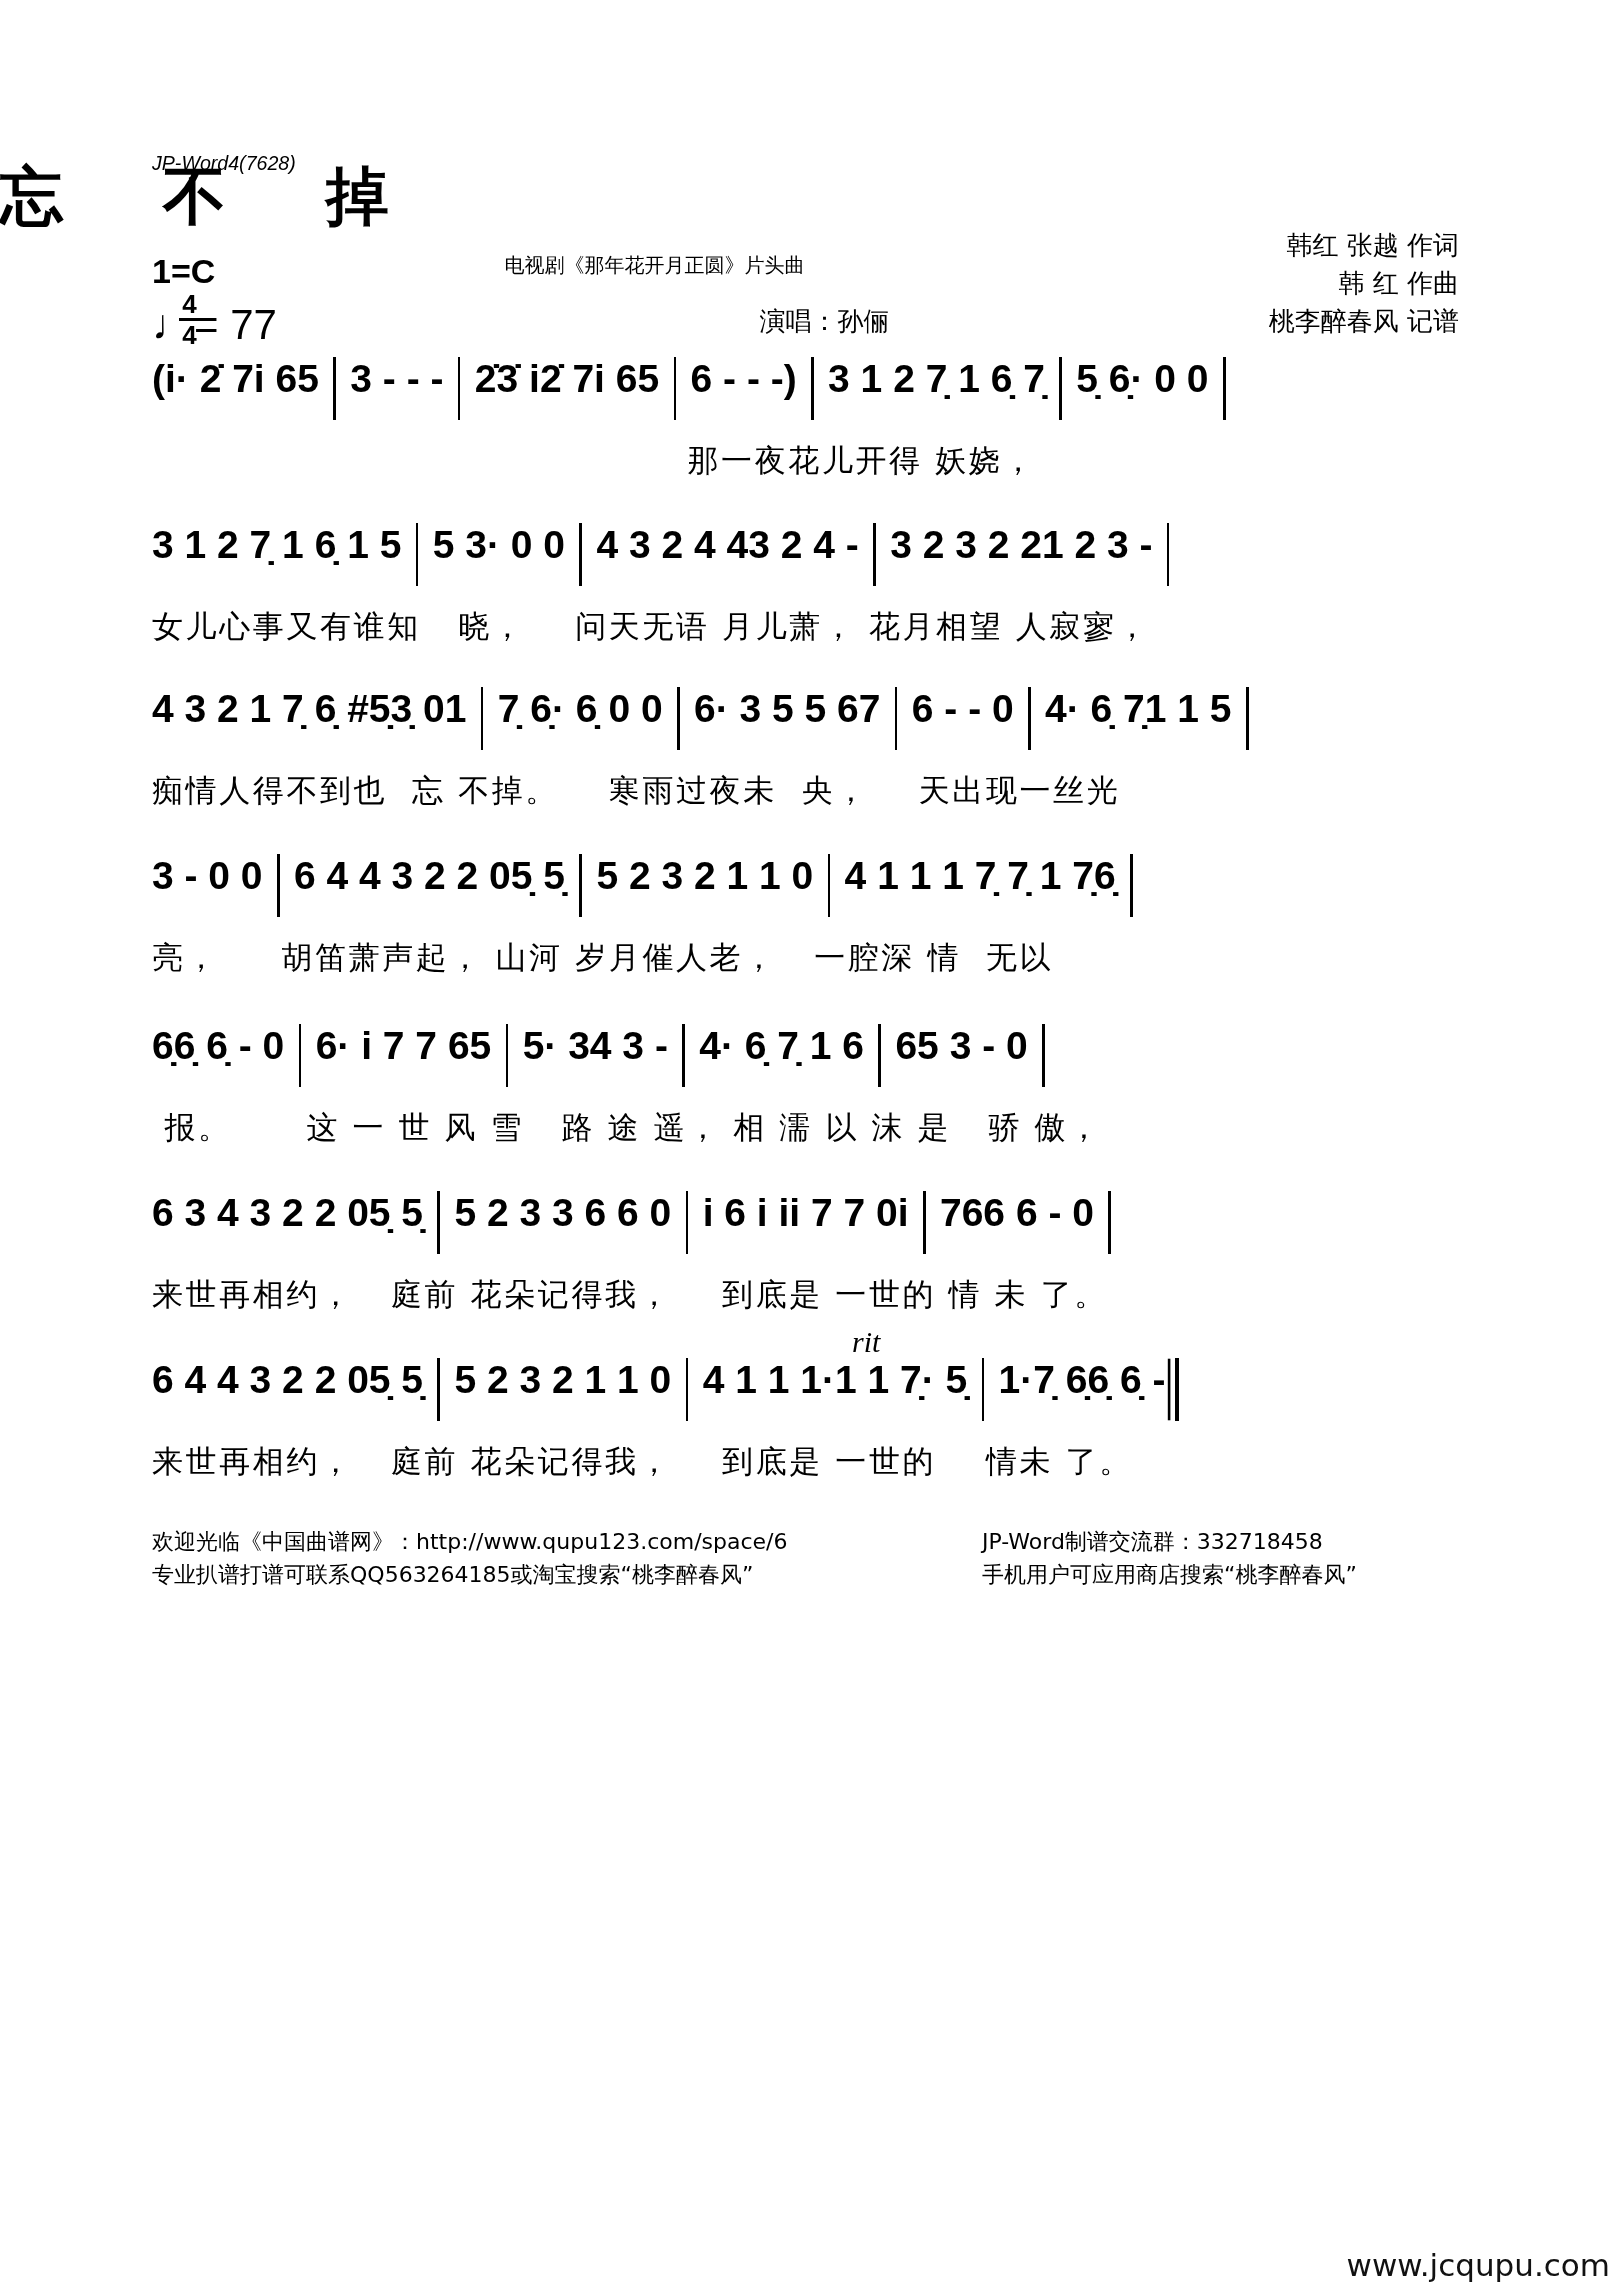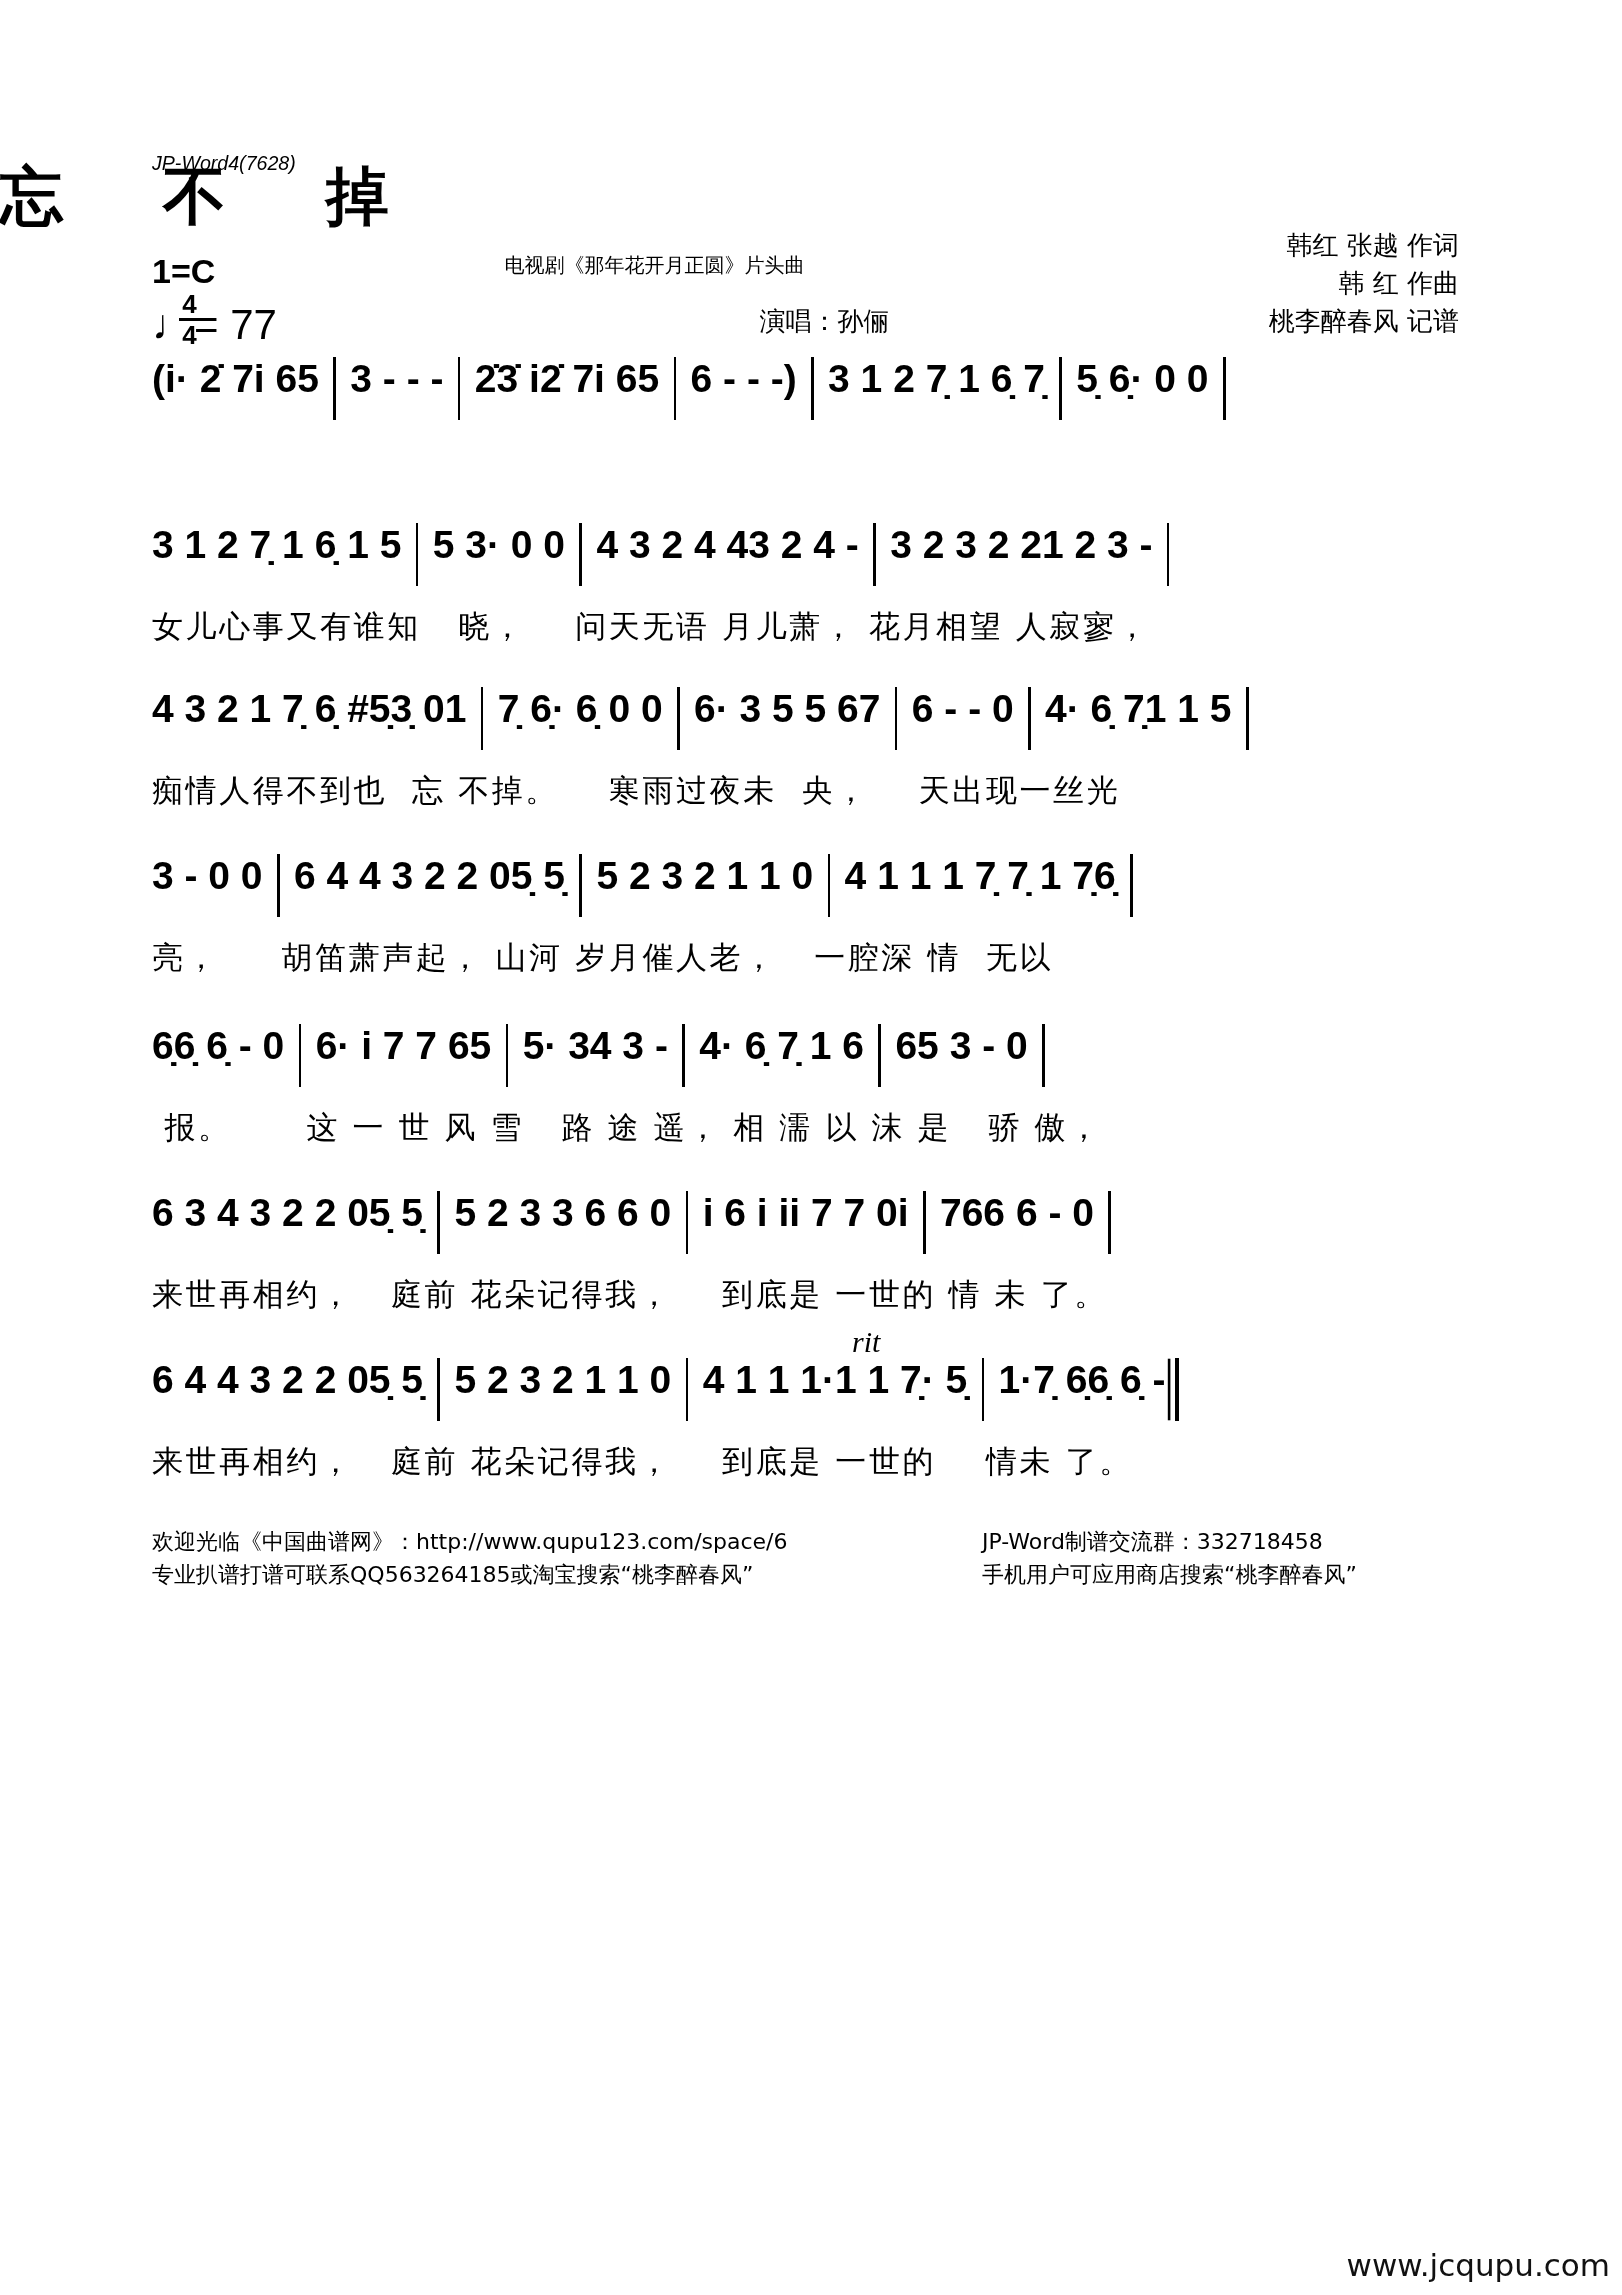"那一夜花儿开得 妖娆，" div.lyrics { html: none -> <div> 那一夜花儿开得 妖娆，</div> }
